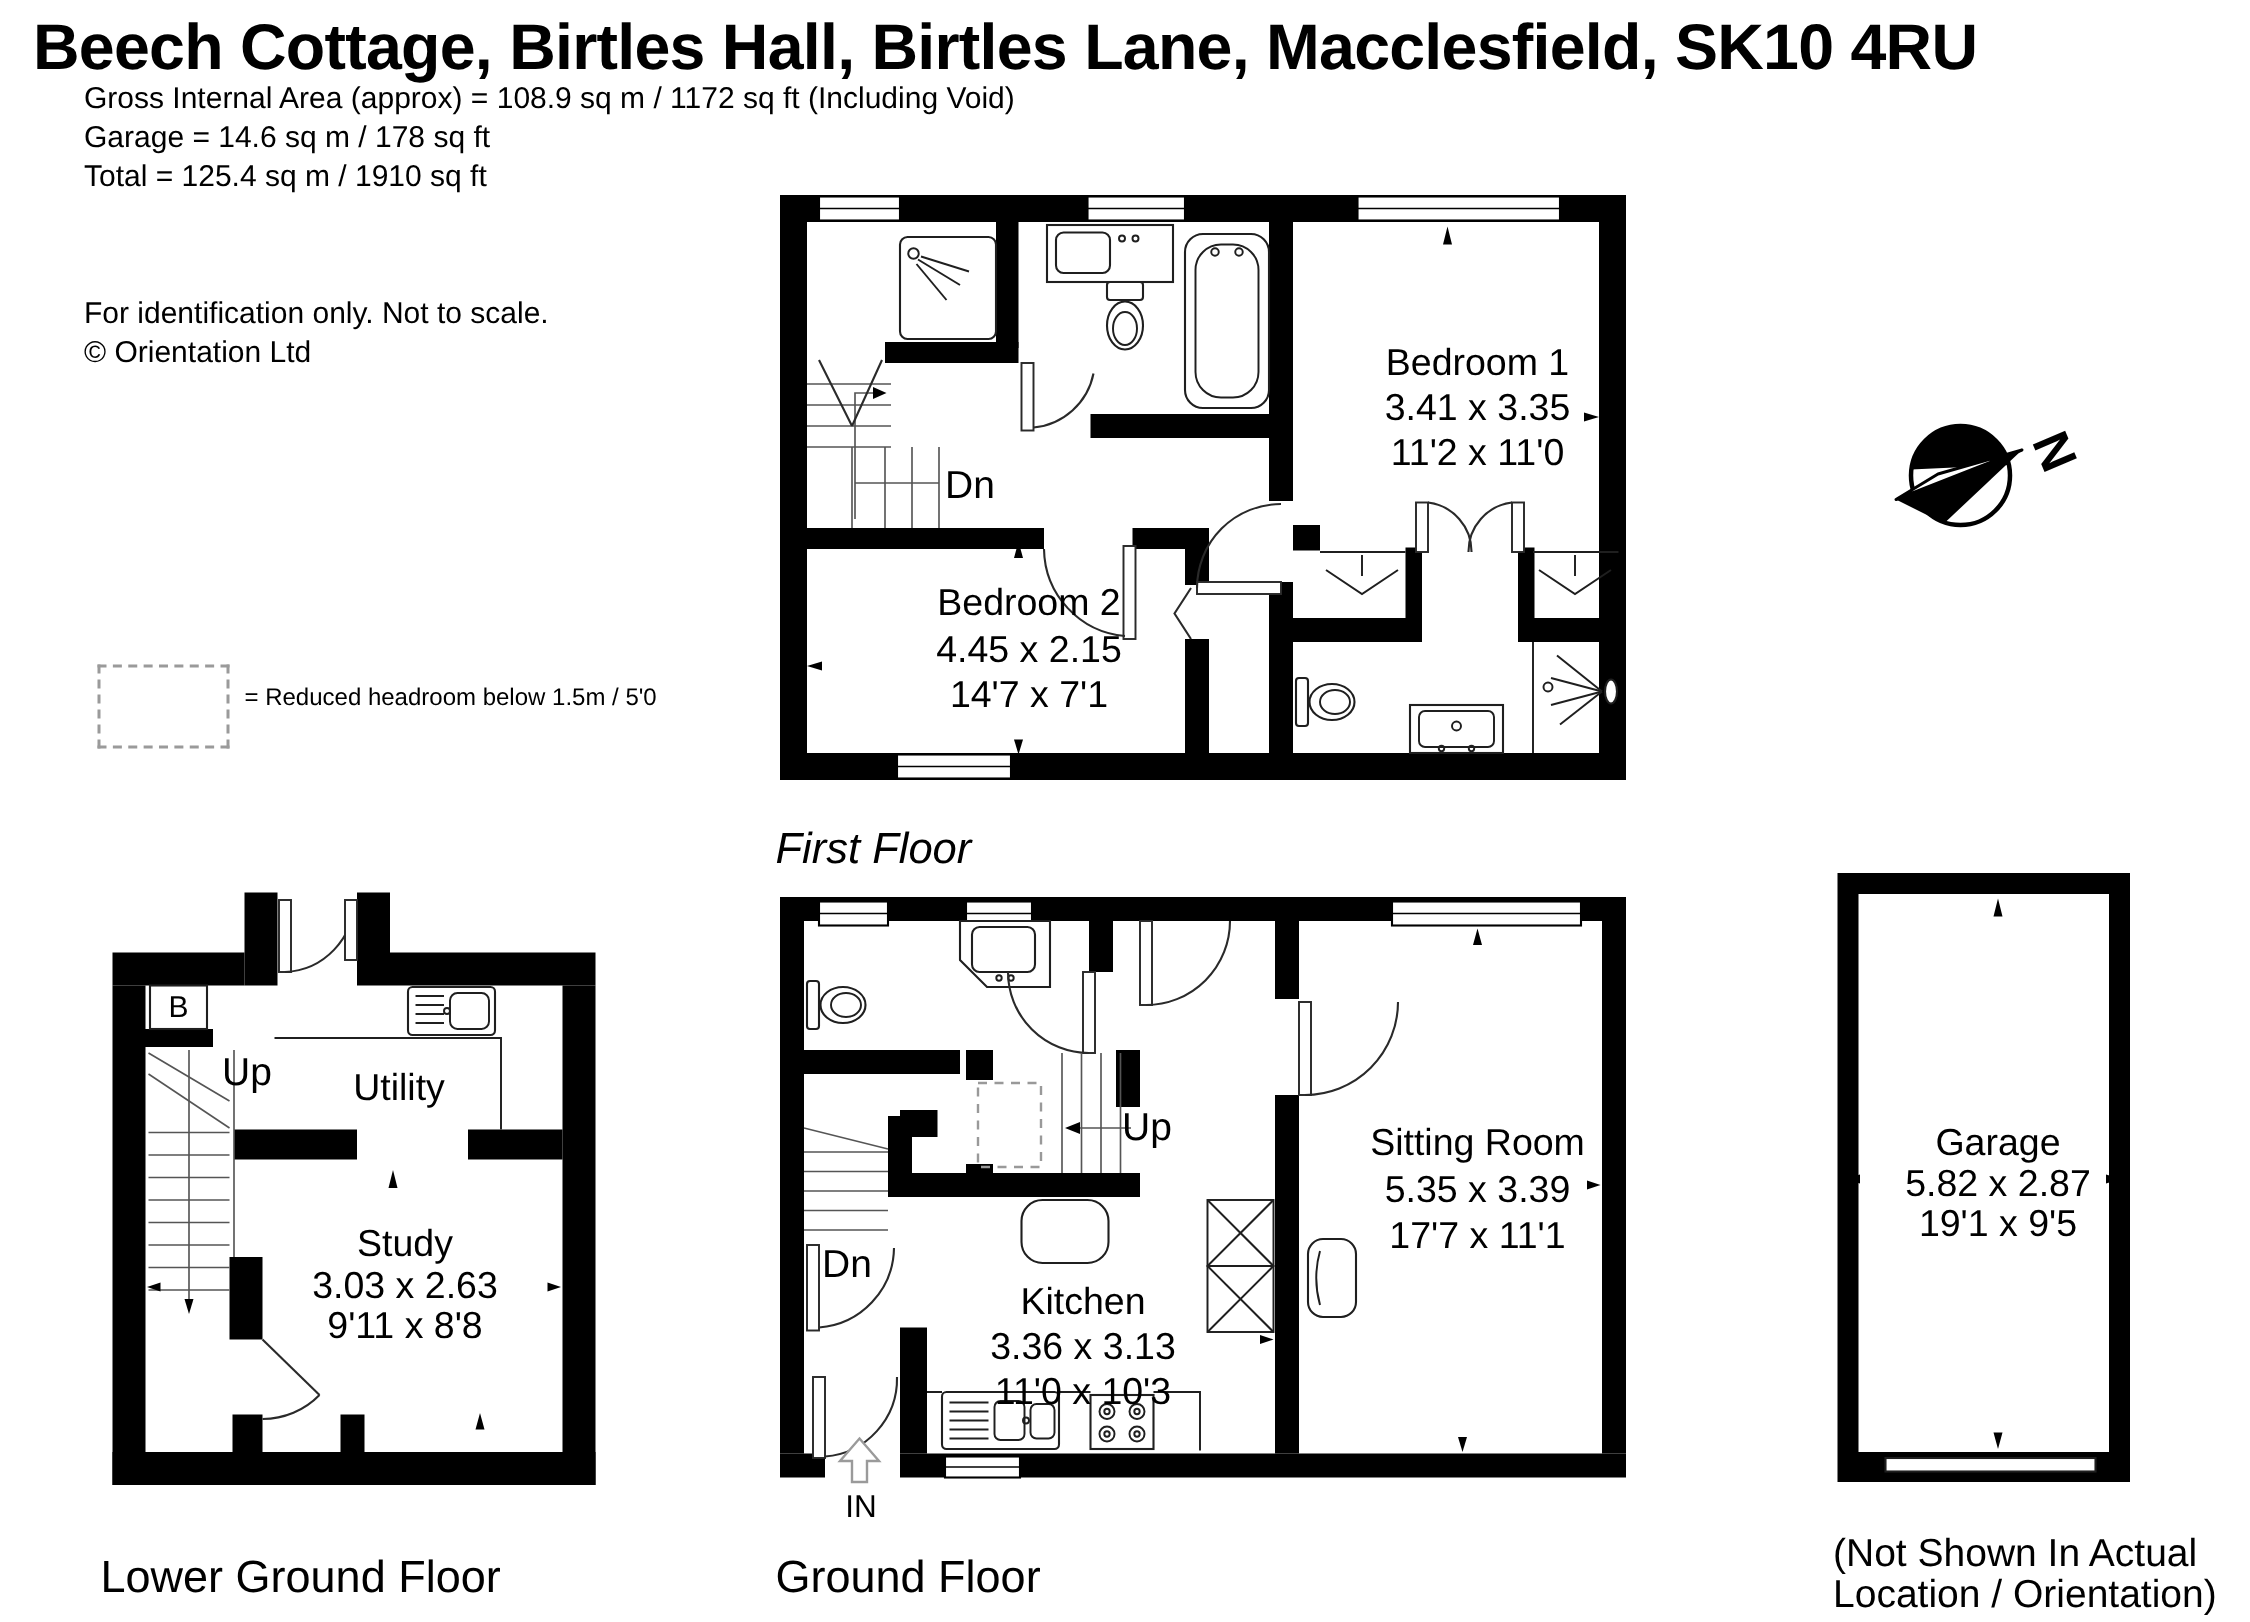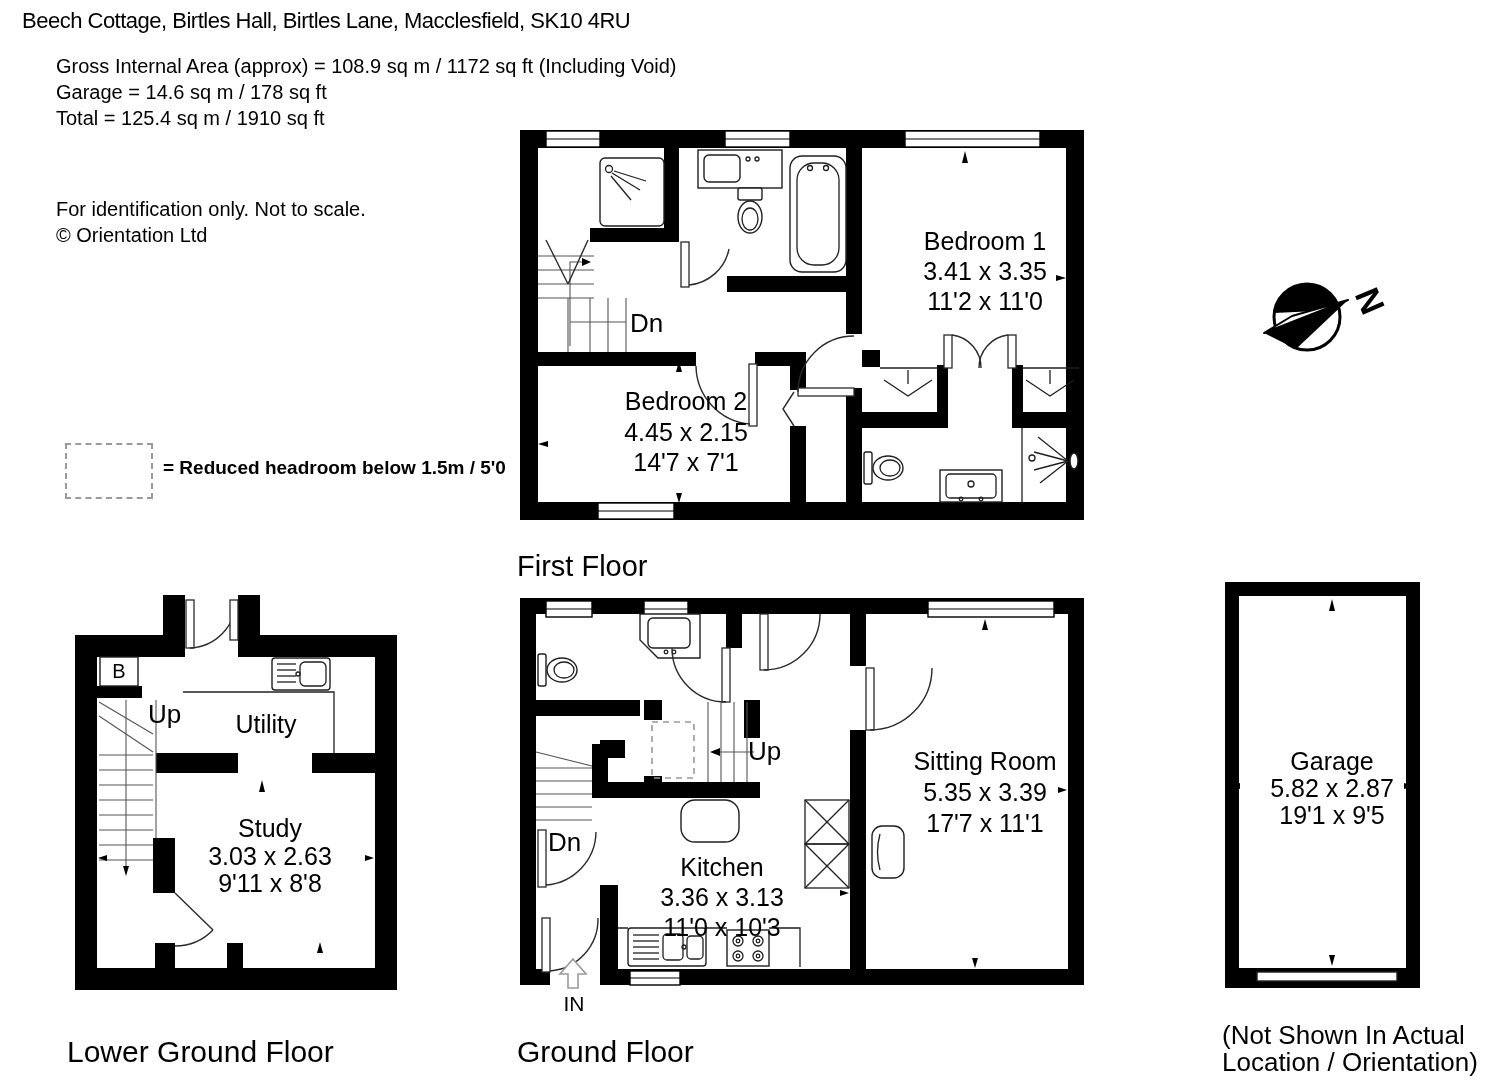"Beech Cottage, Birtles Hall, Birtles" .title { font-size: 22px -> 43px; font-weight: normal -> bold }
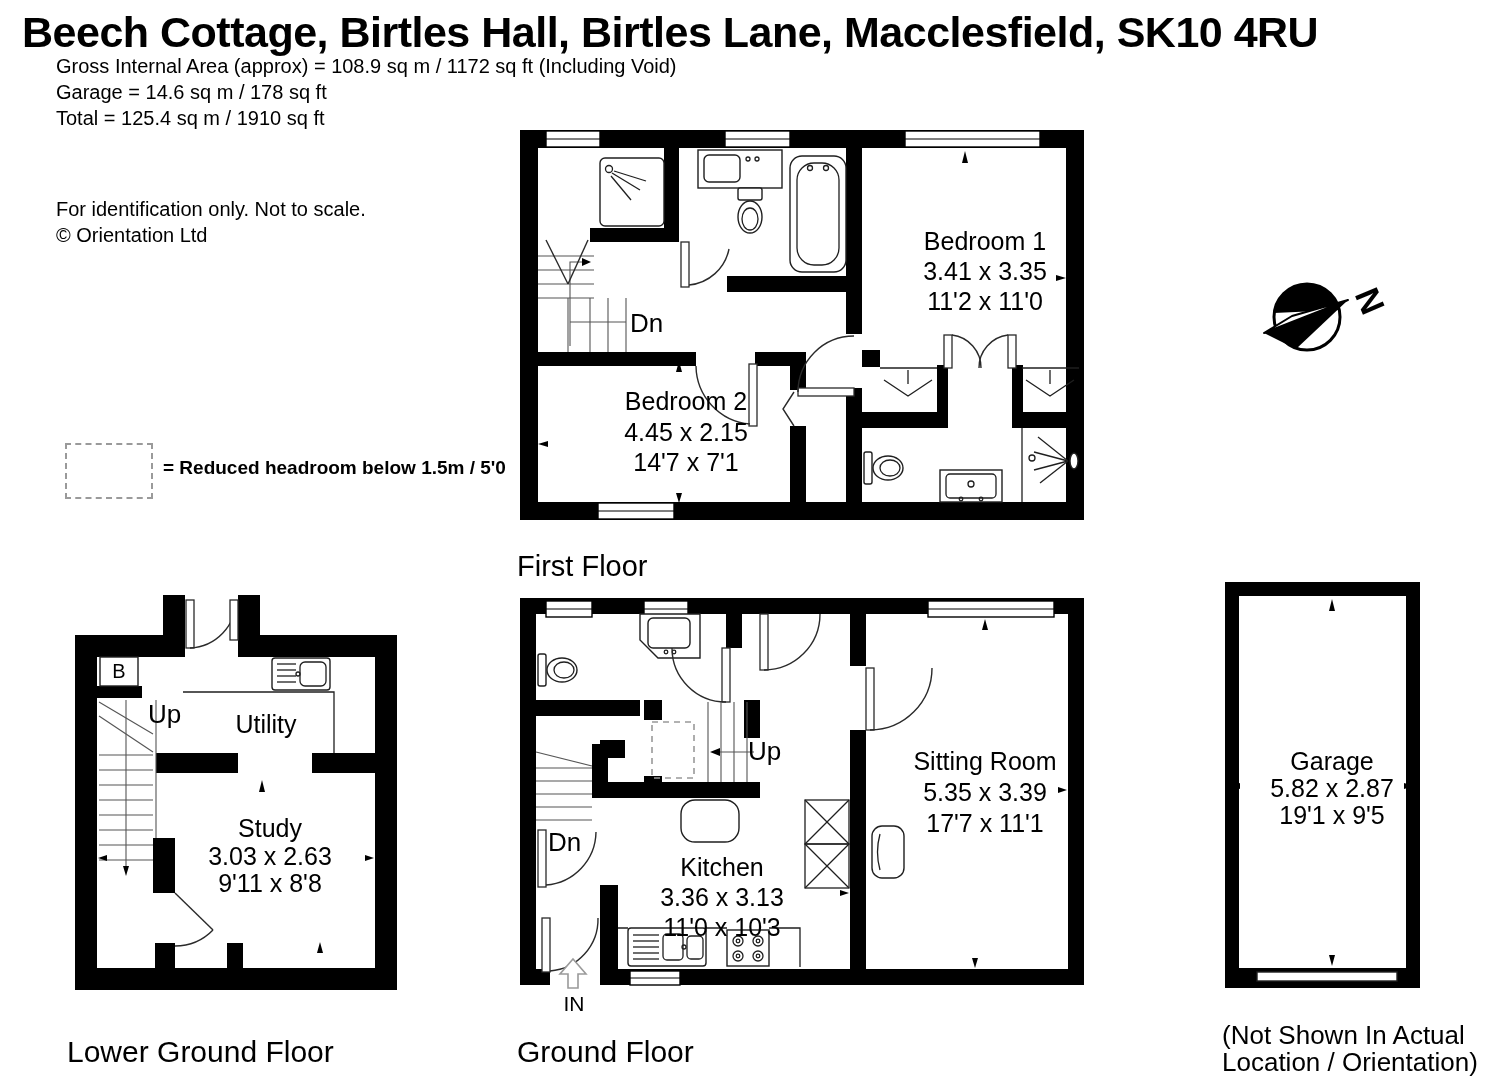"= Reduced headroom below 1.5m" .legend-text { font-size: 19px -> 16px; font-weight: bold -> none }
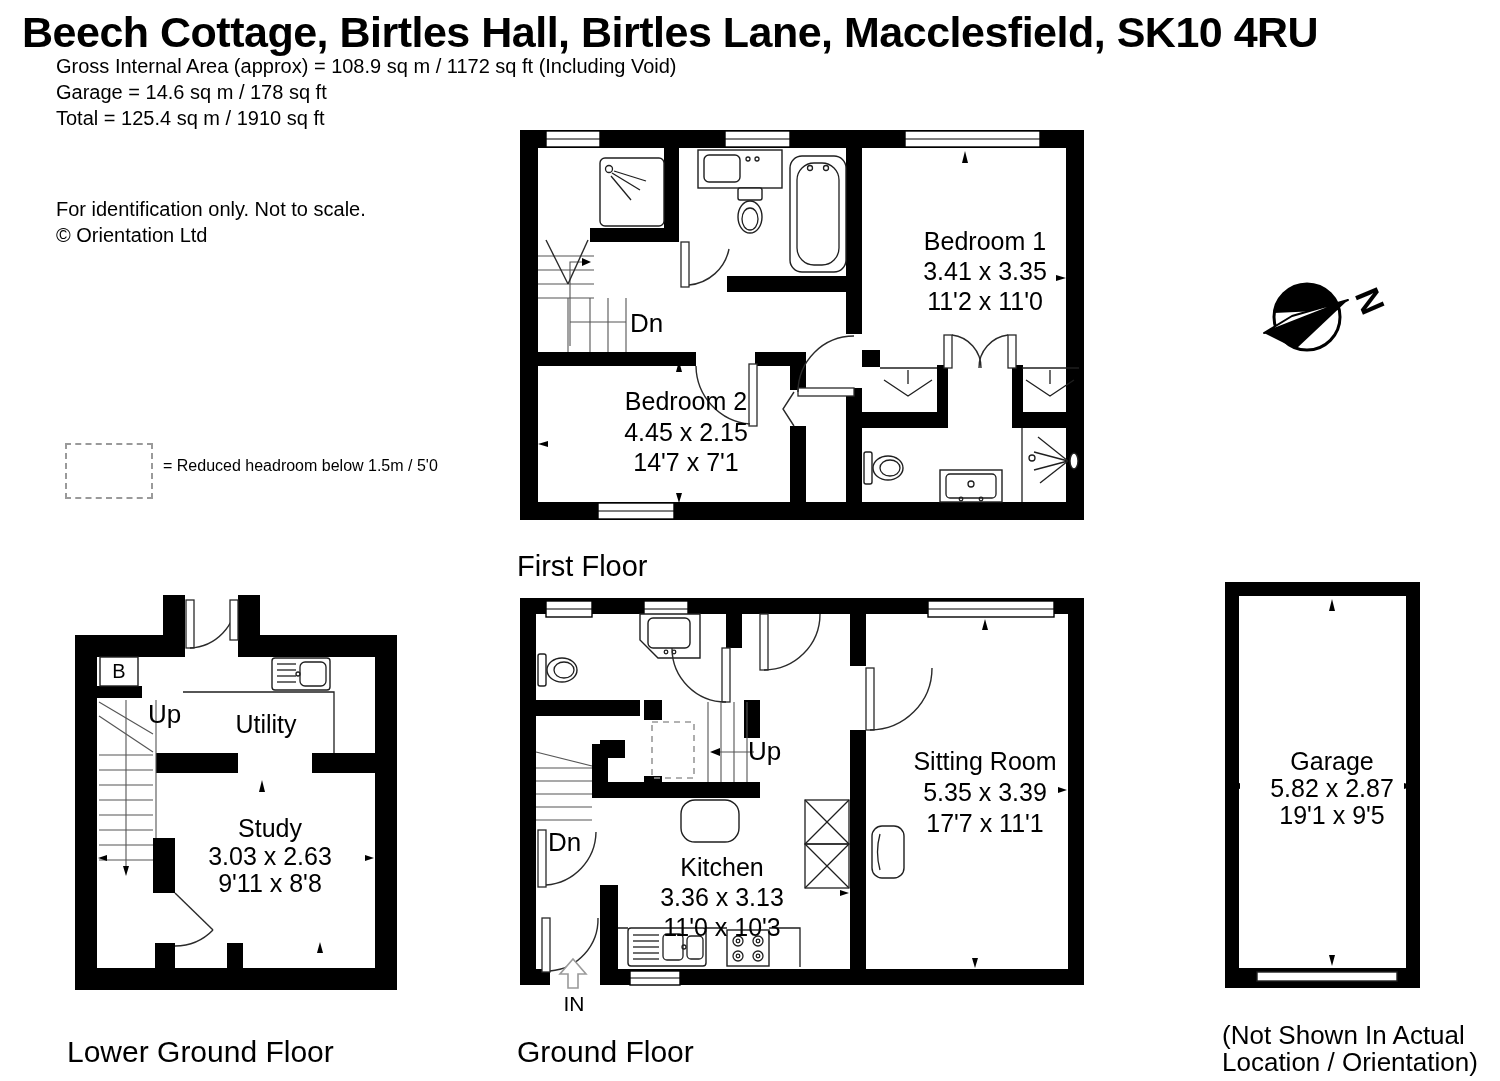"First Floor" .floor-title-sm { font-style: none -> italic }
